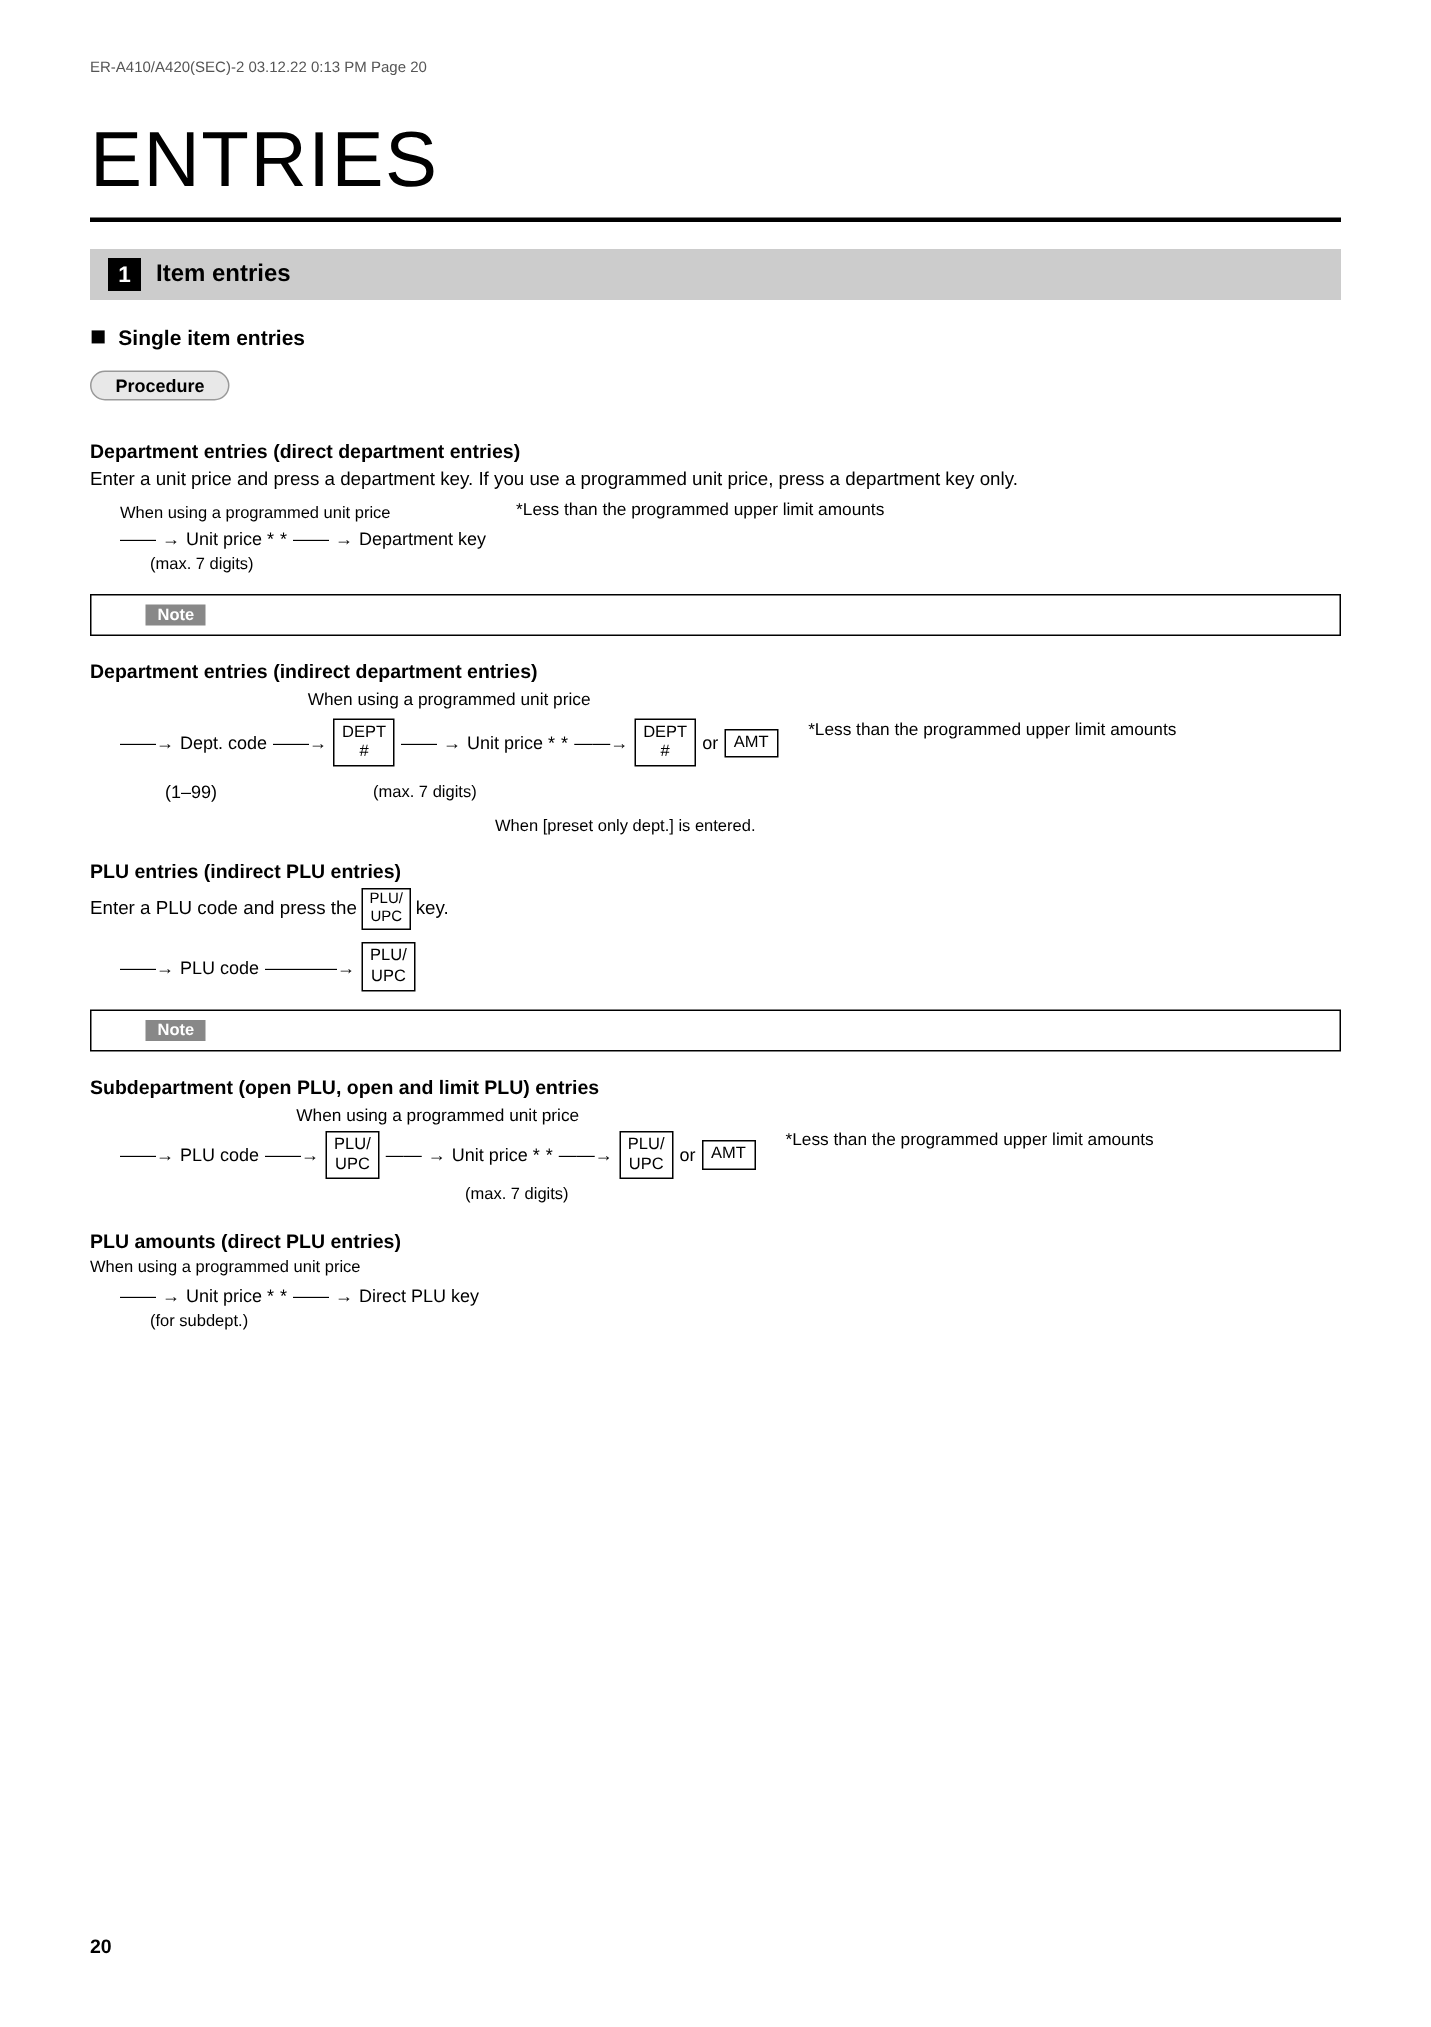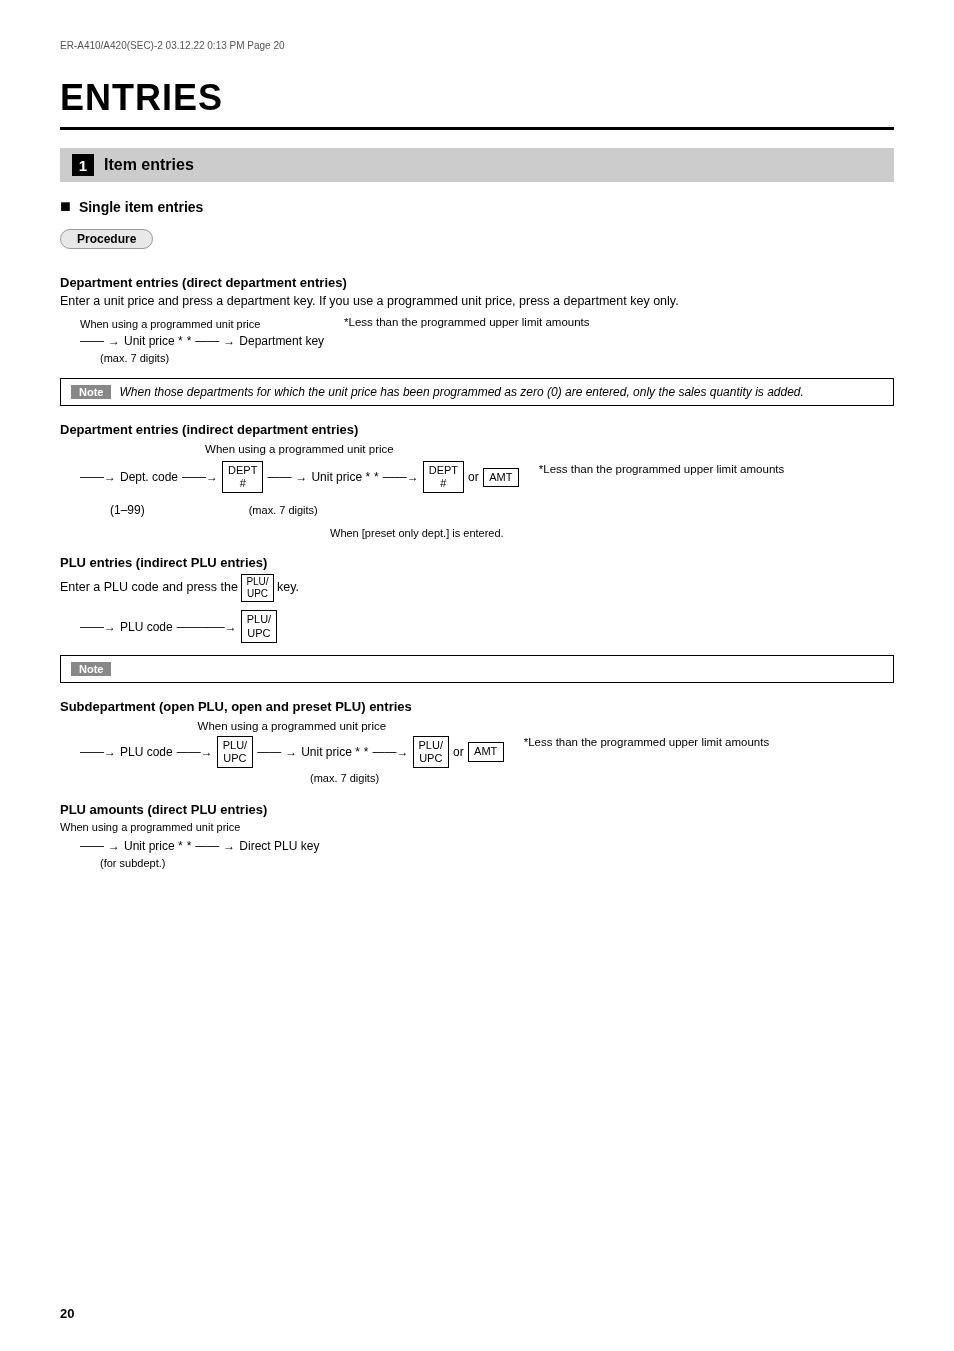"ENTRIES" .main-title { font-size: 36px -> 52px; font-weight: 700 -> 400 }
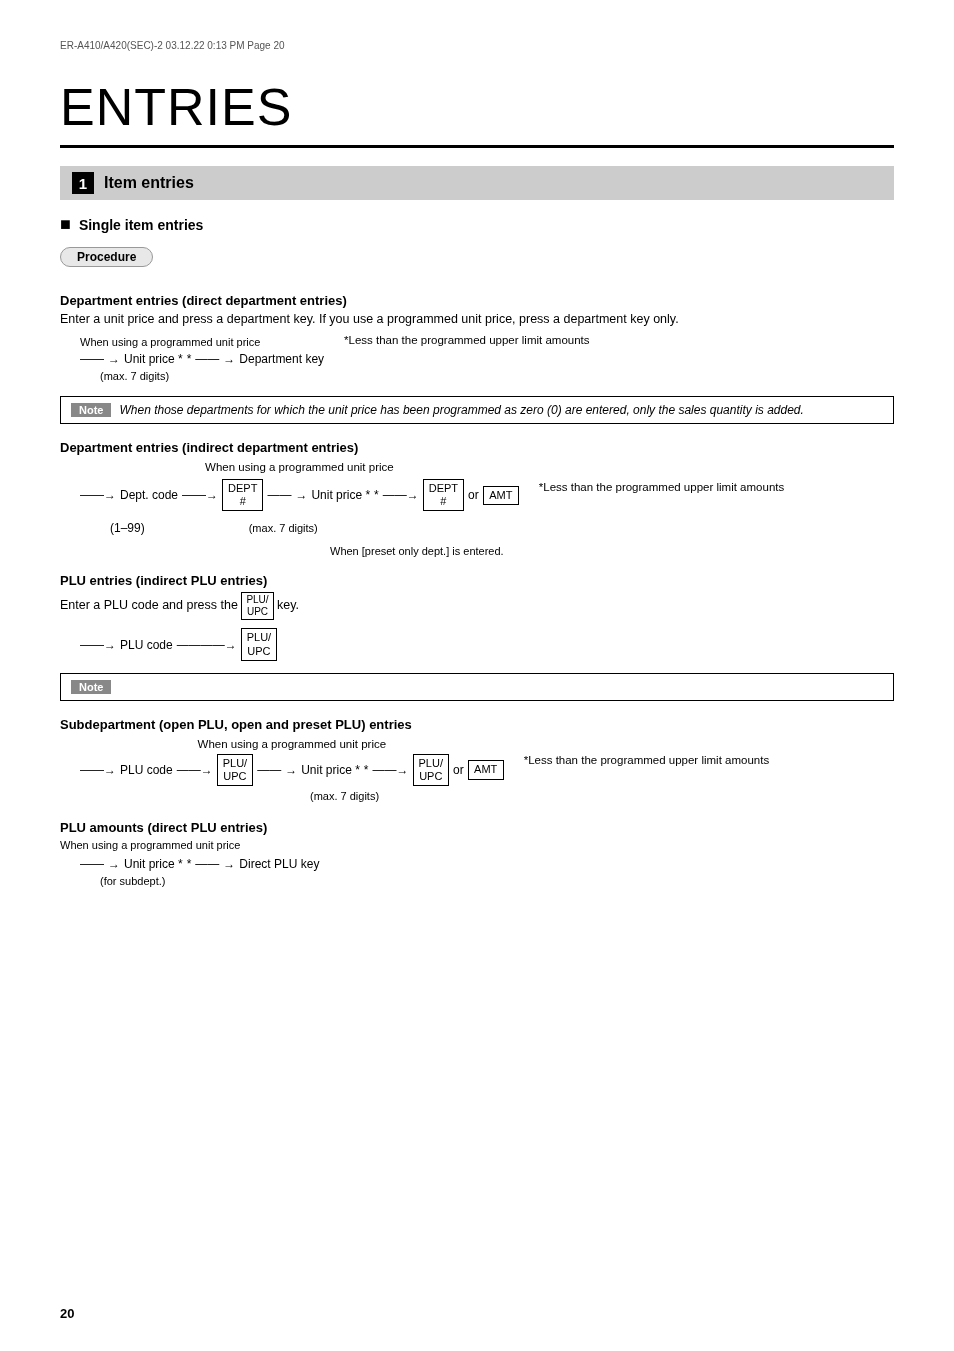"Note" .note-label { margin-left: none -> 26px }
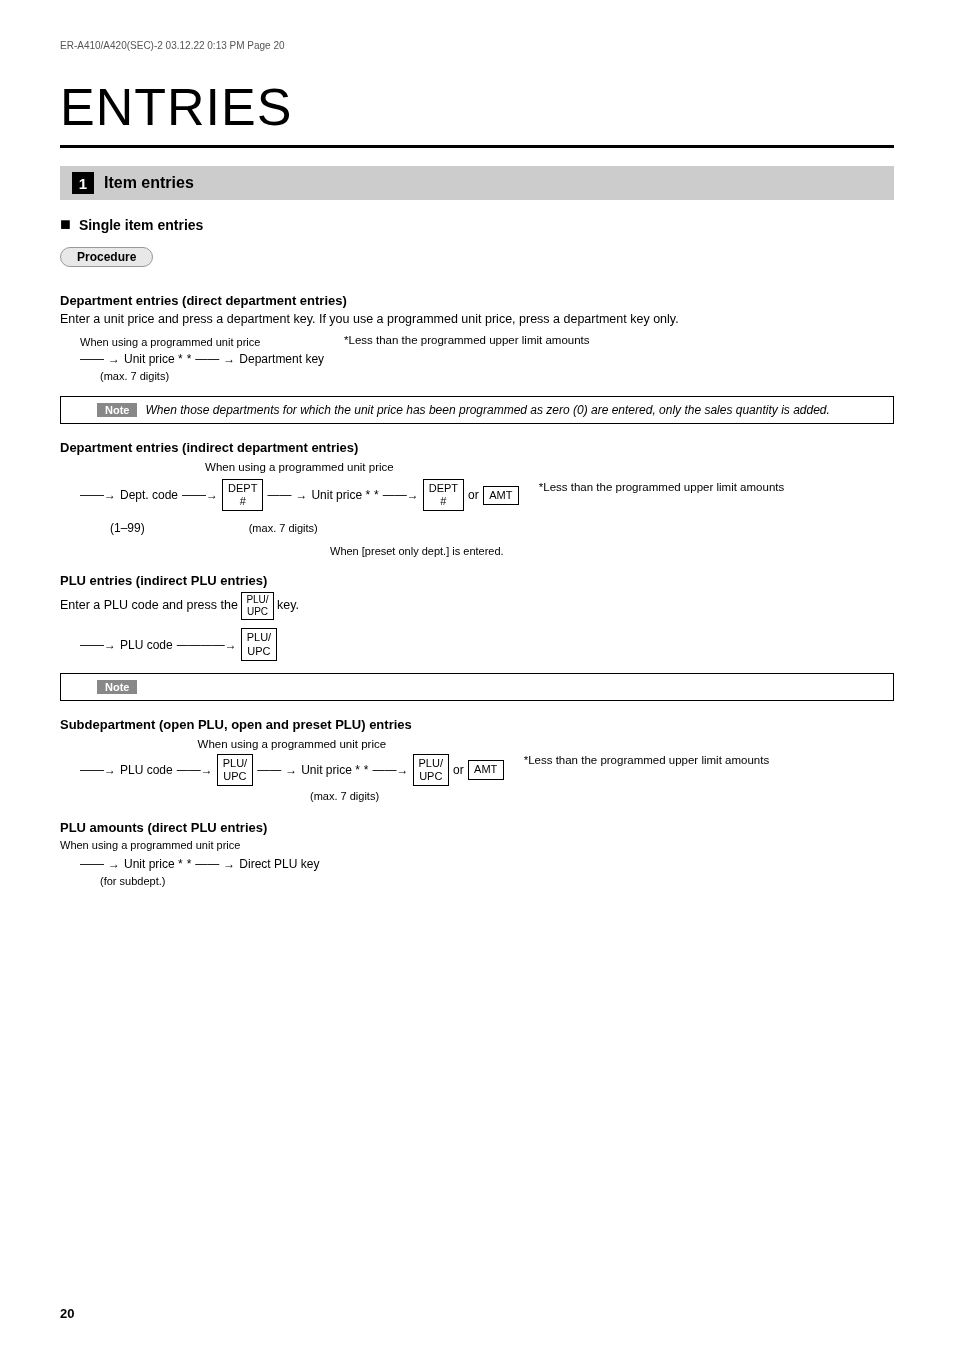"When those departments for which" span { html: <span>When those departments for which the unit price has been programmed as zero (0) are entered, only the sales quantity is added.</span> -> none }
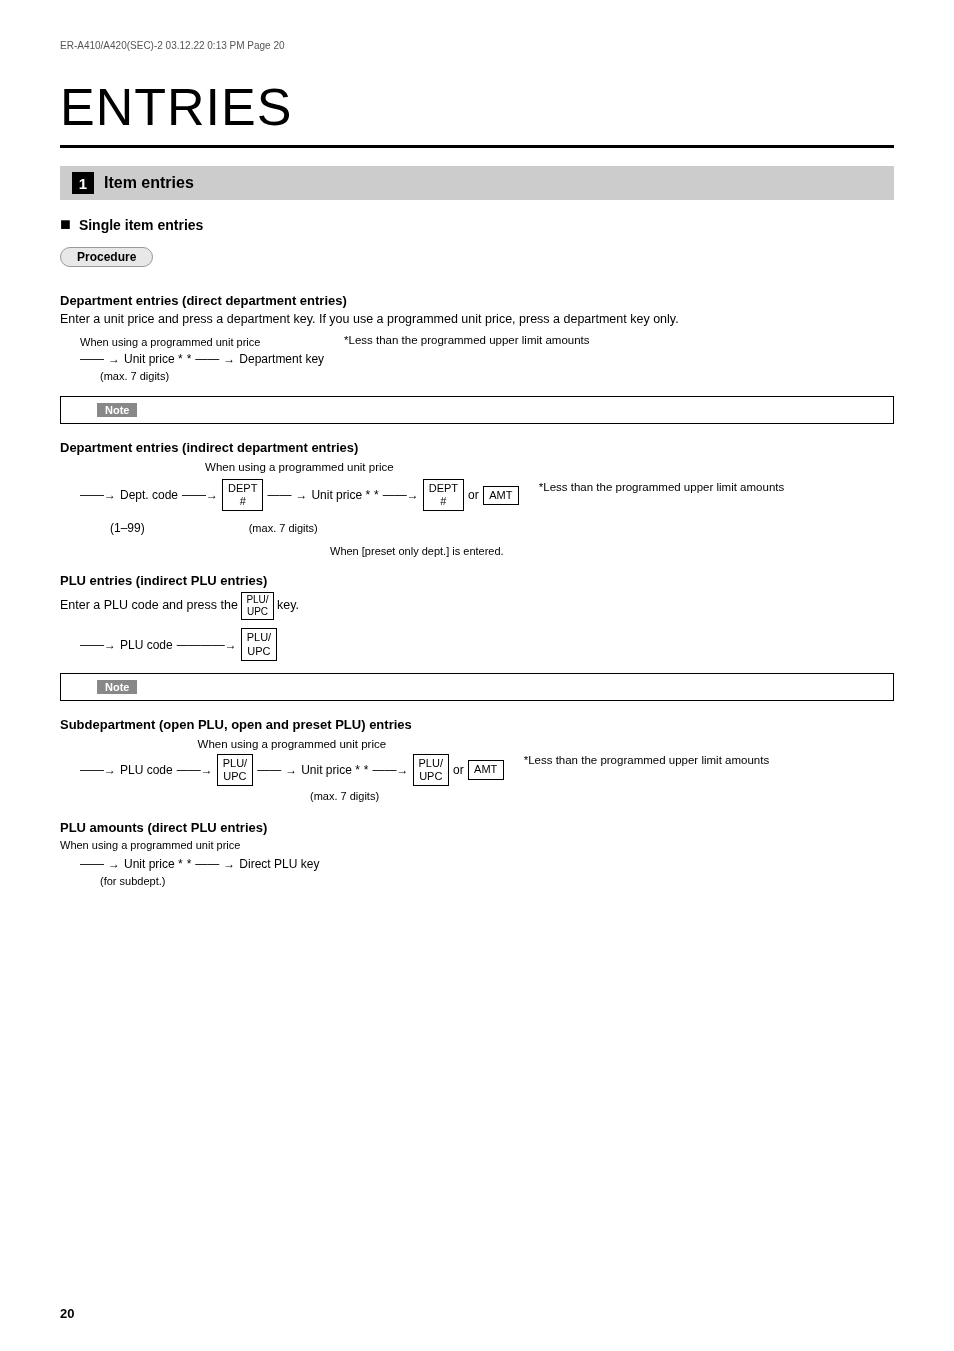"Subdepartment (open PLU, open and" div.entry-section-title { text: preset -> limit }
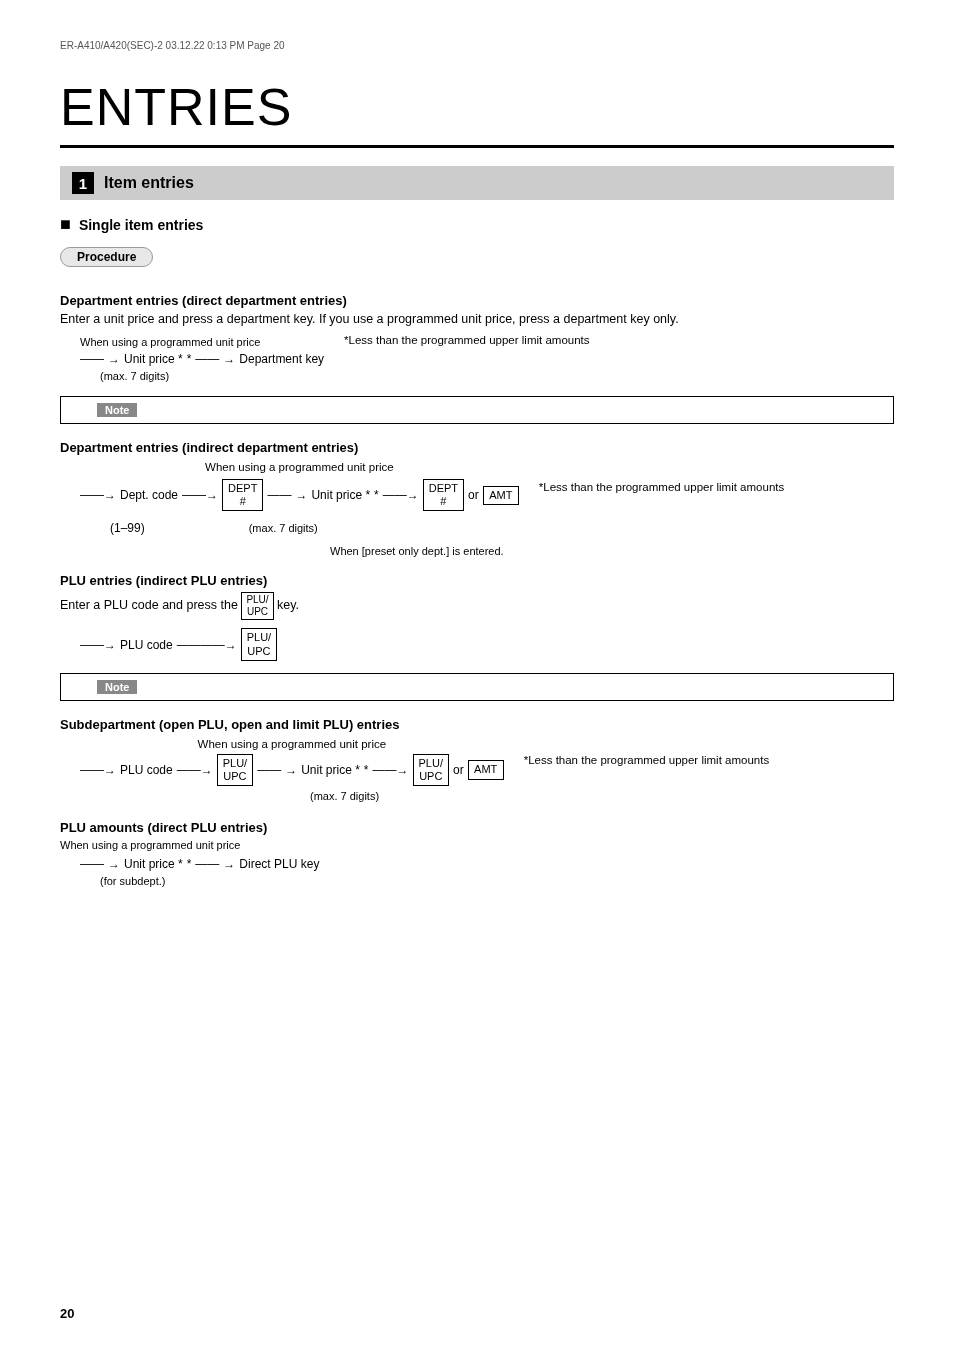"20" .page-number { bottom: 30px -> 46px }
